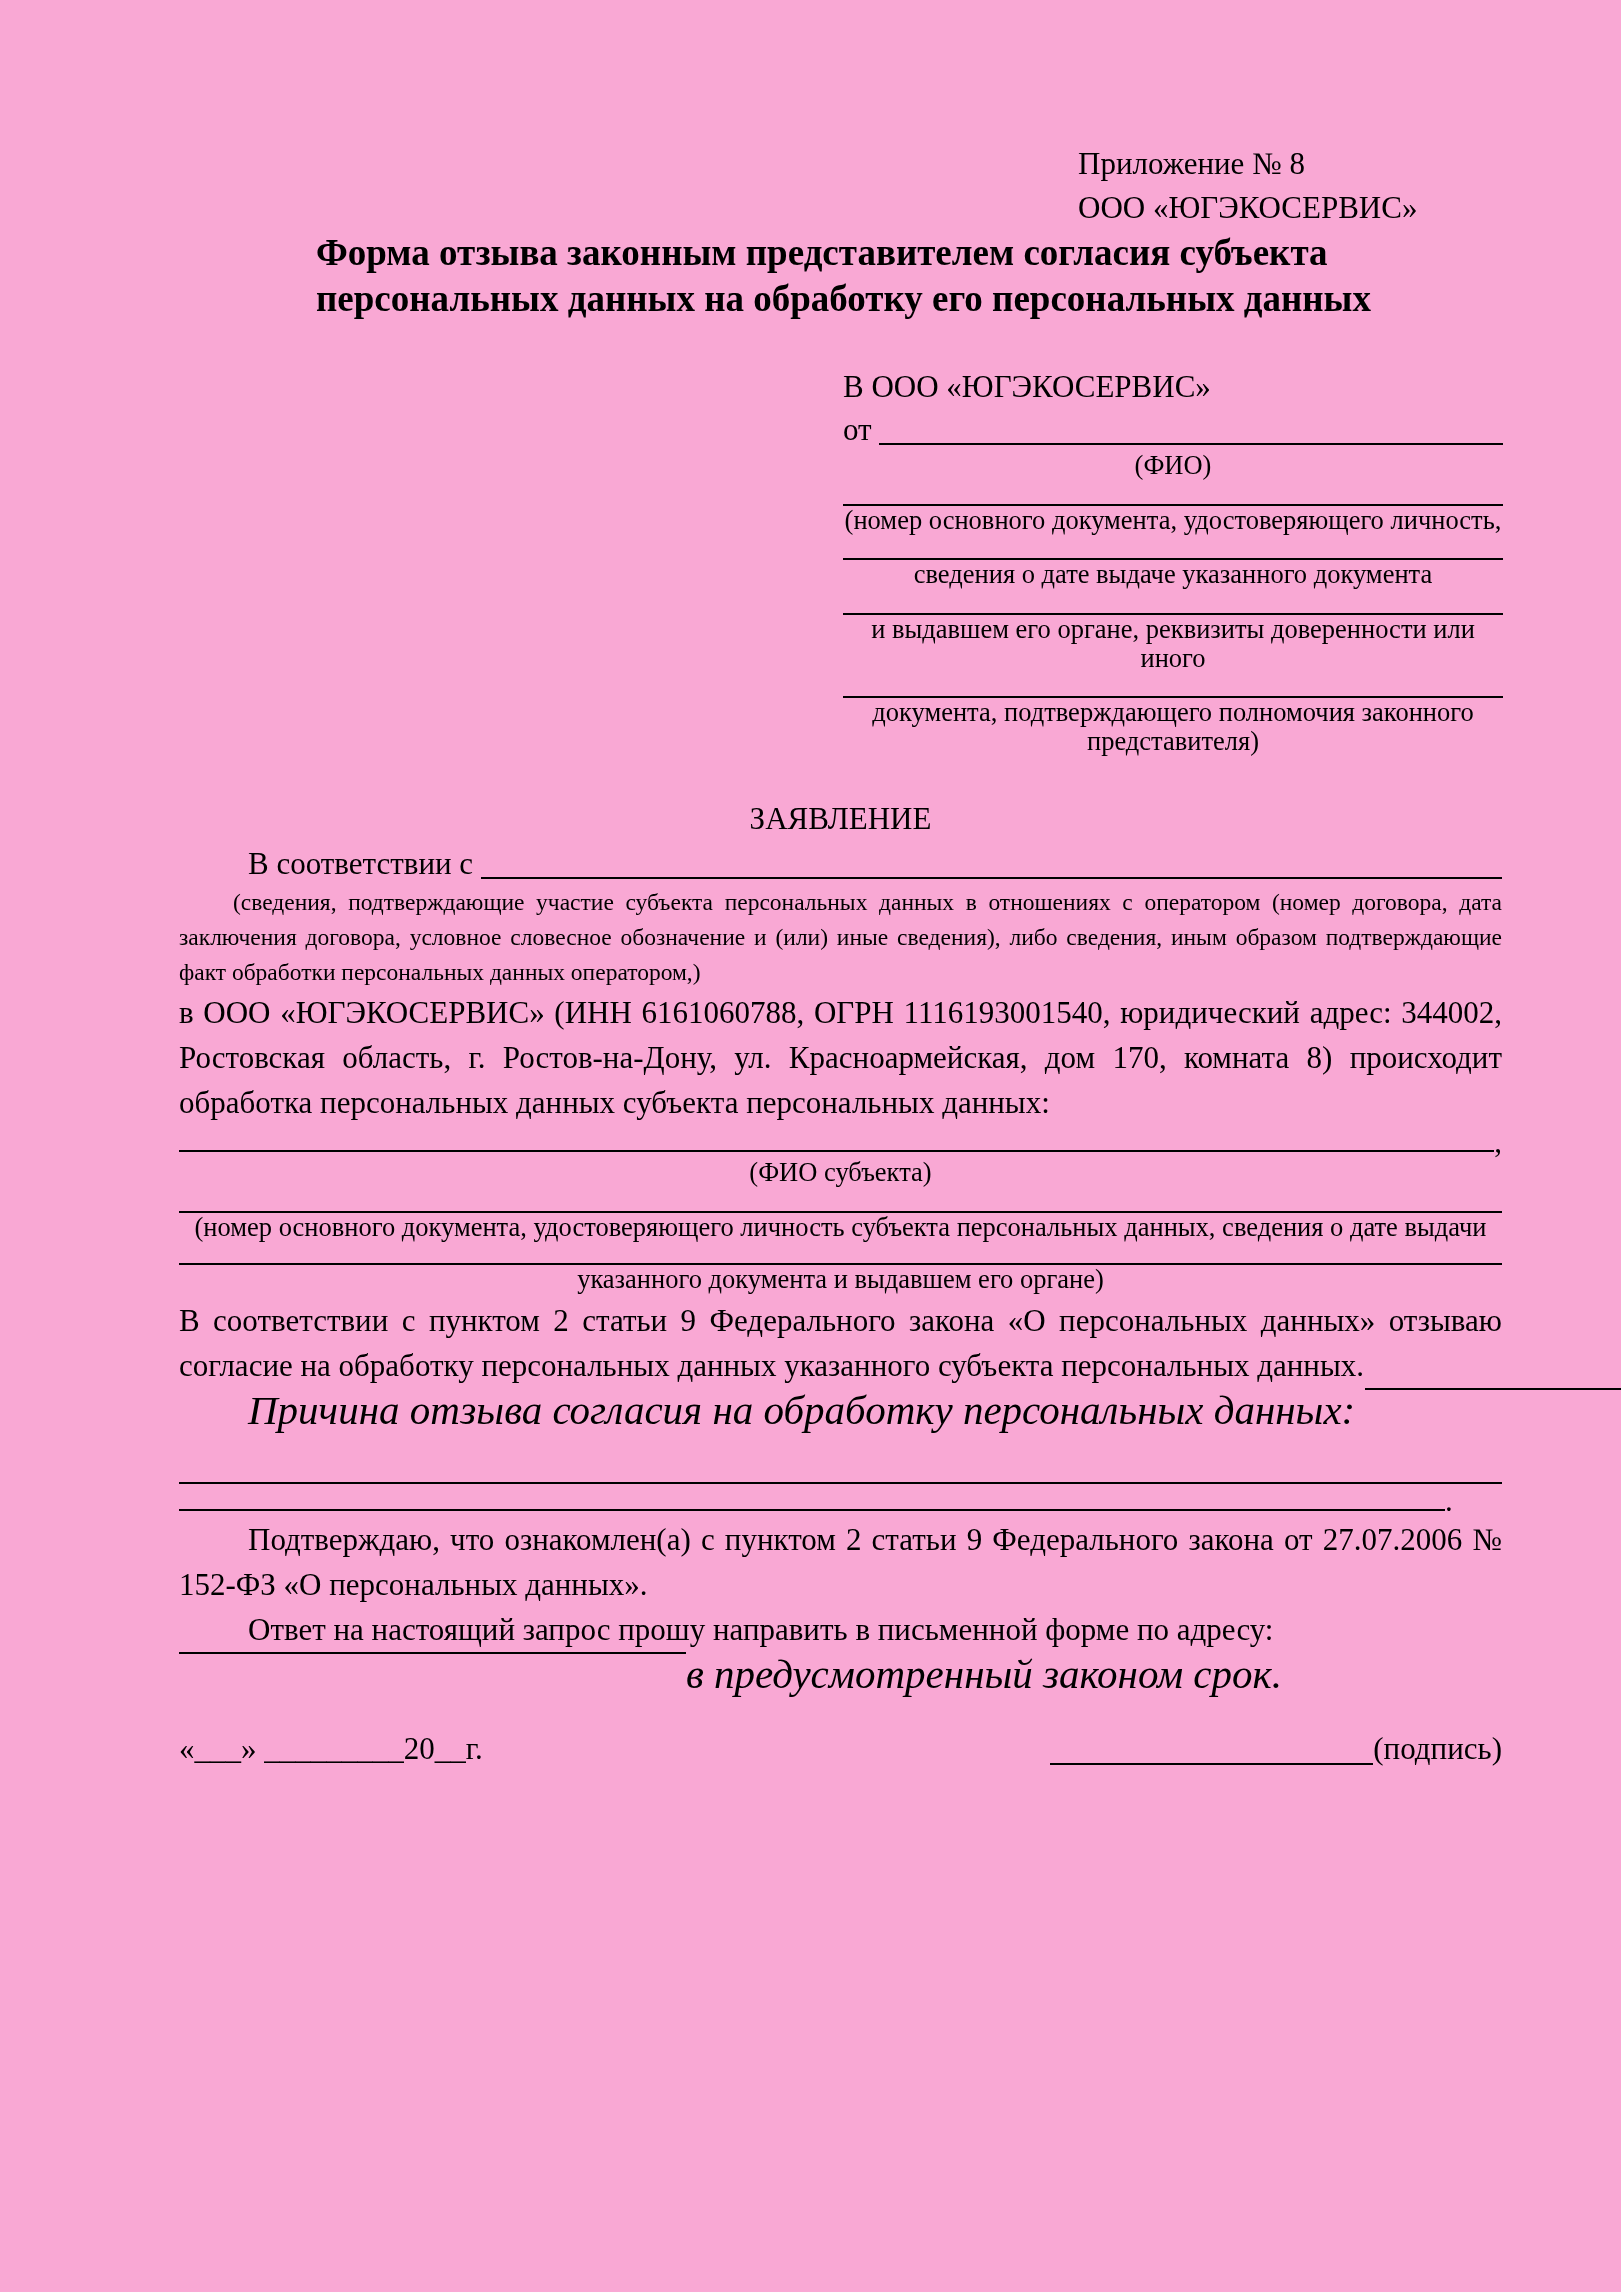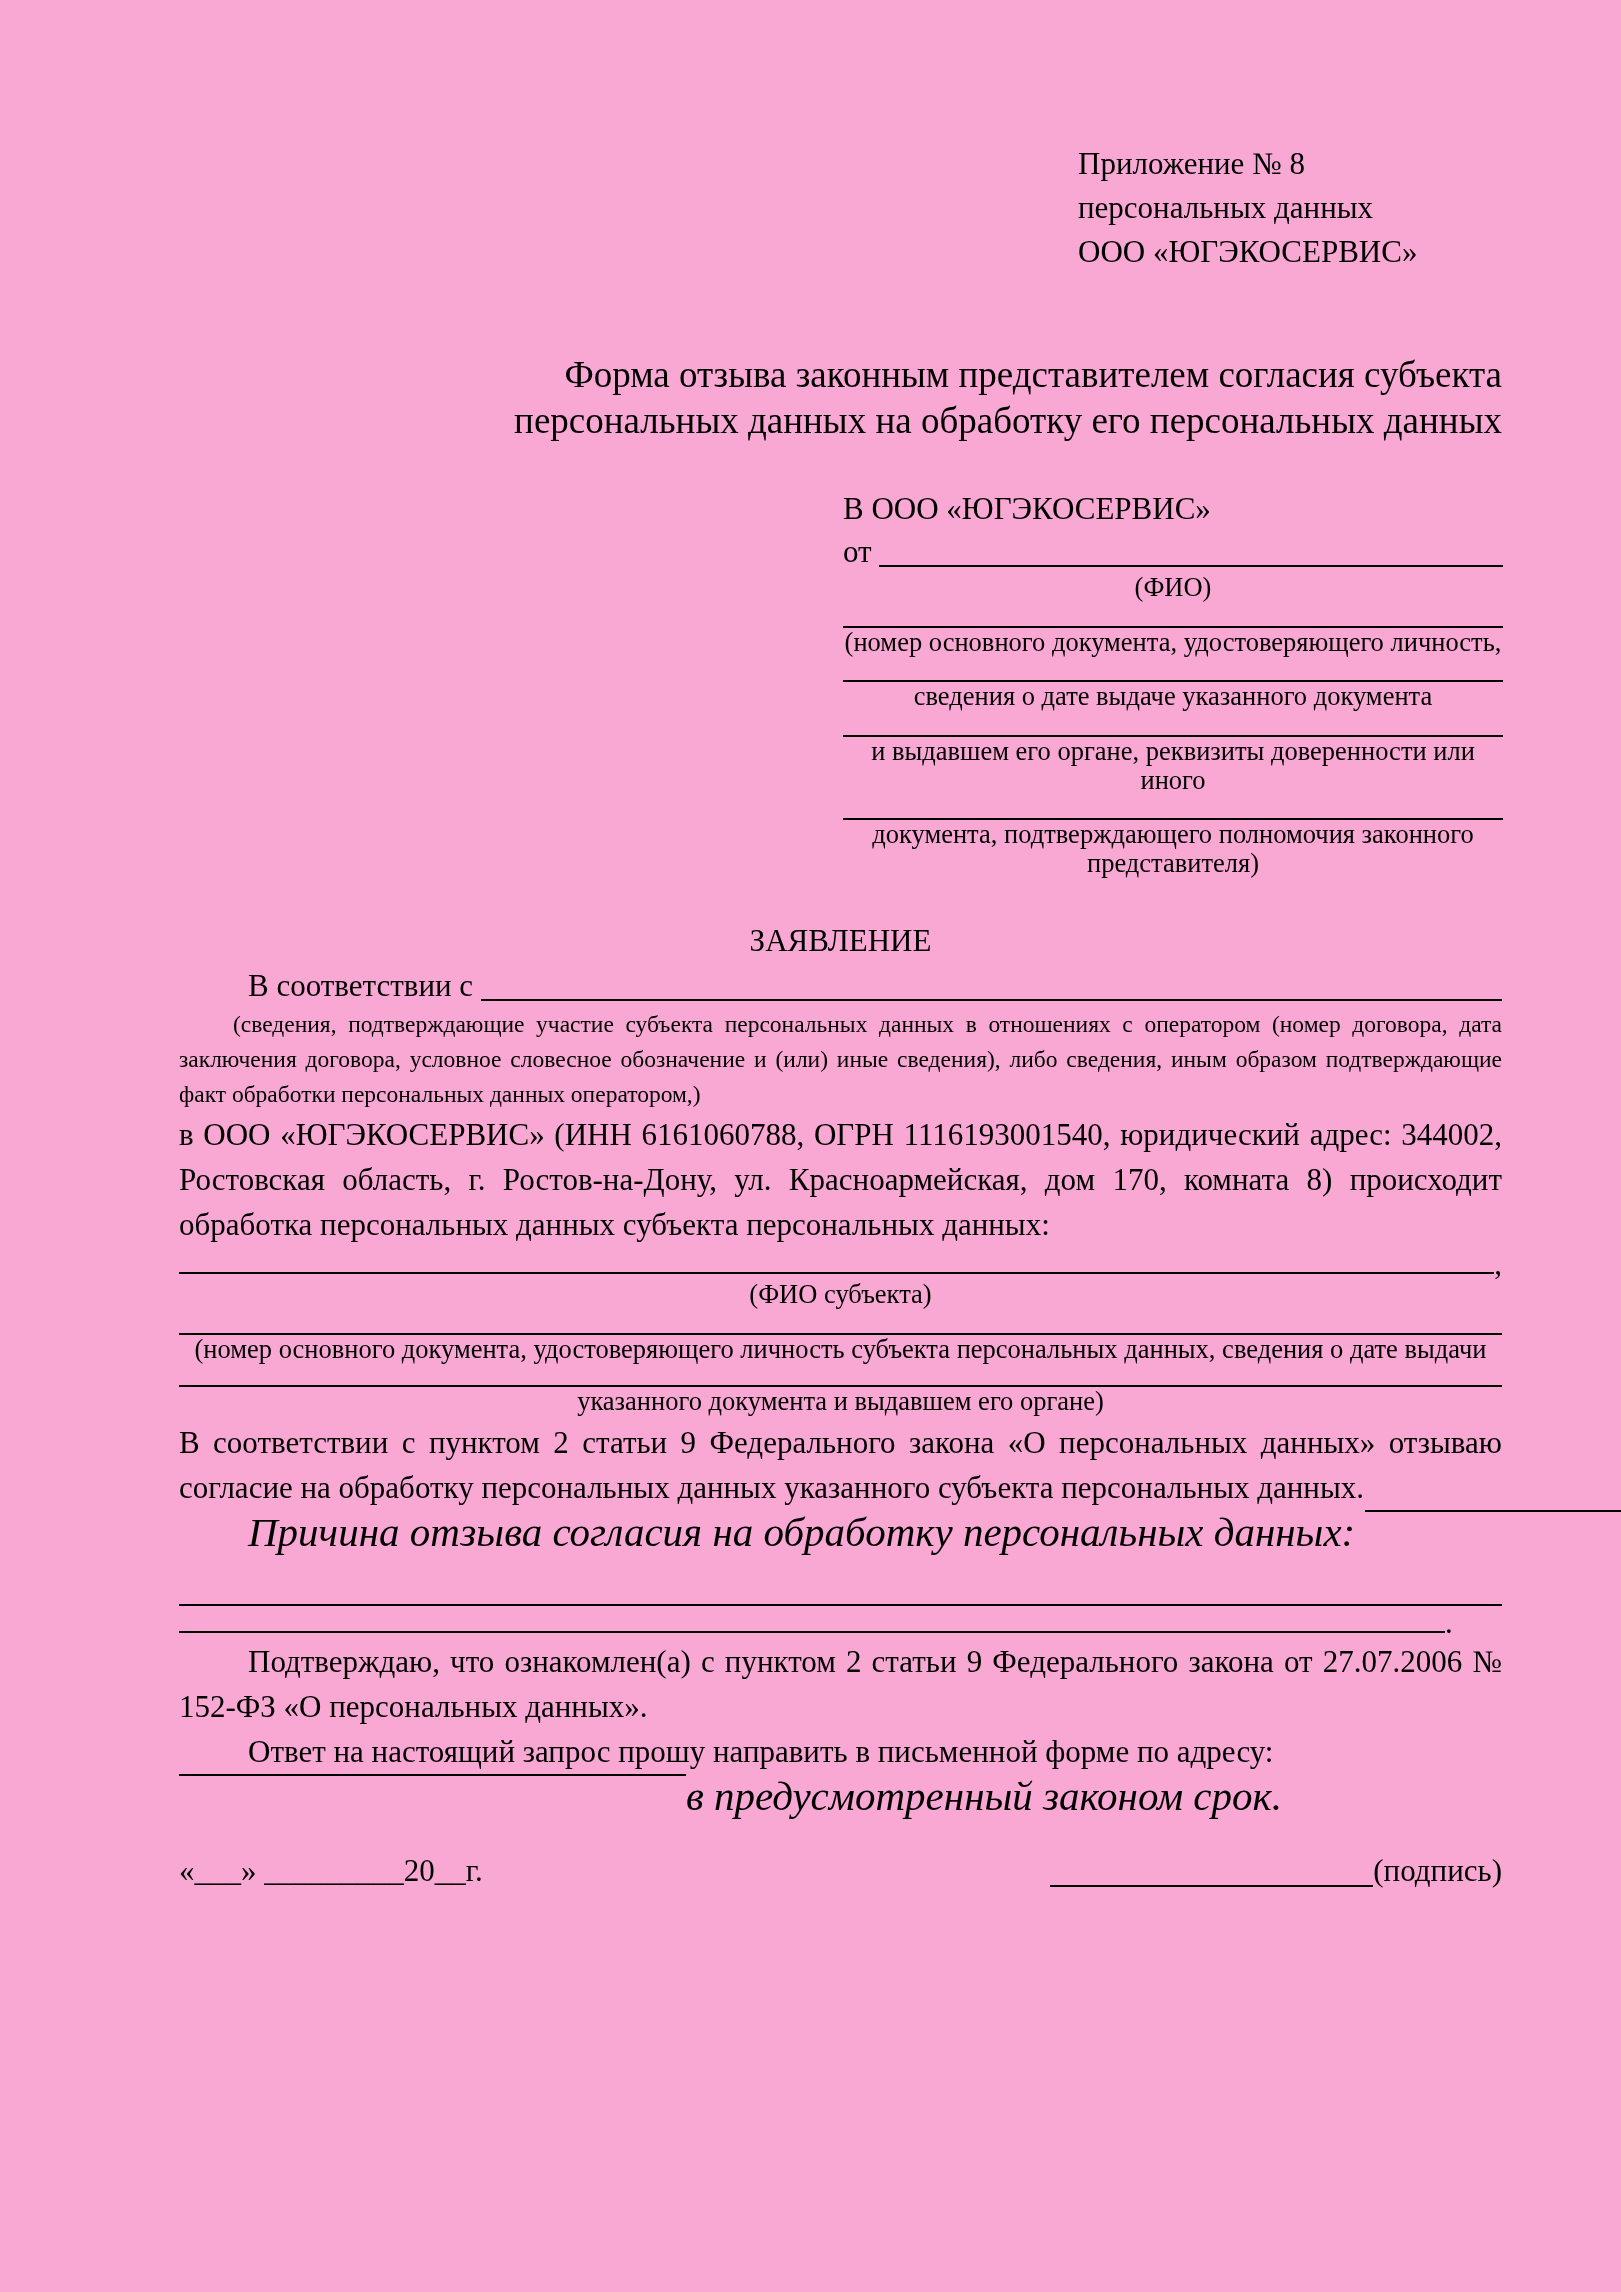"персональных данных" div { html: <div>персональных данных</div> -> none }
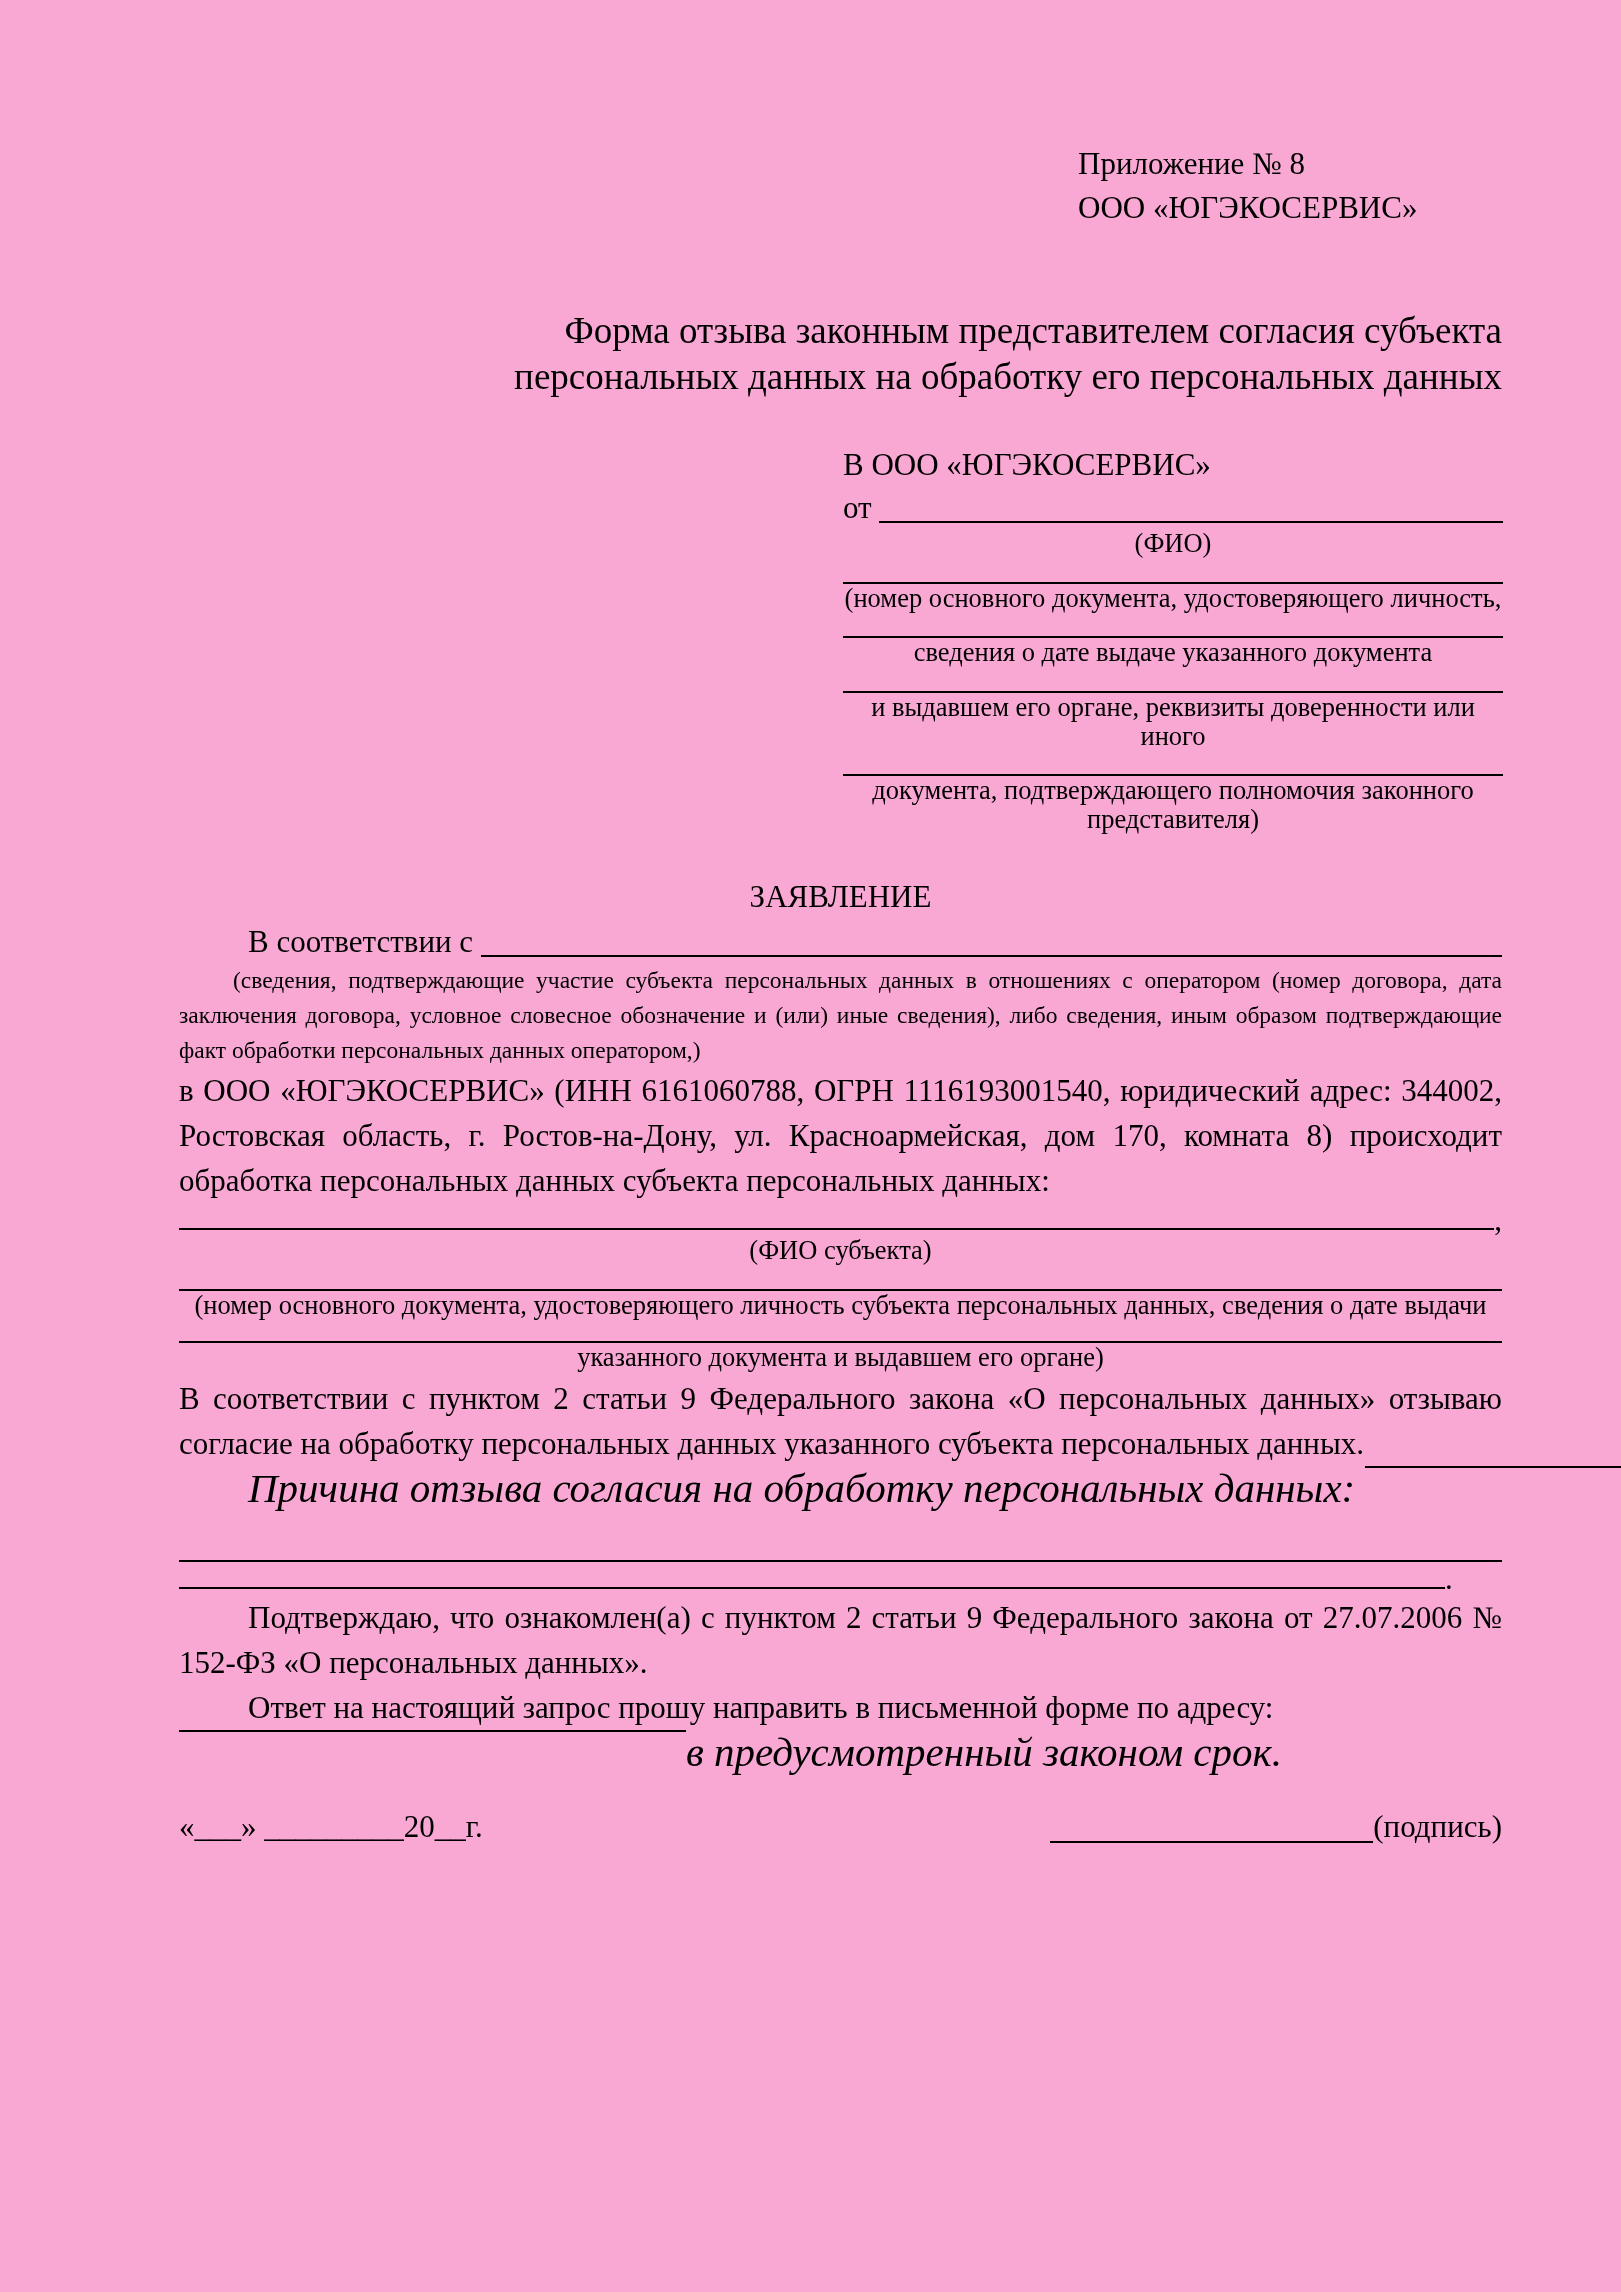"Форма отзыва законным представителем" .doc-title { font-weight: normal -> bold; margin-top: 78px -> none; text-align: right -> left }
